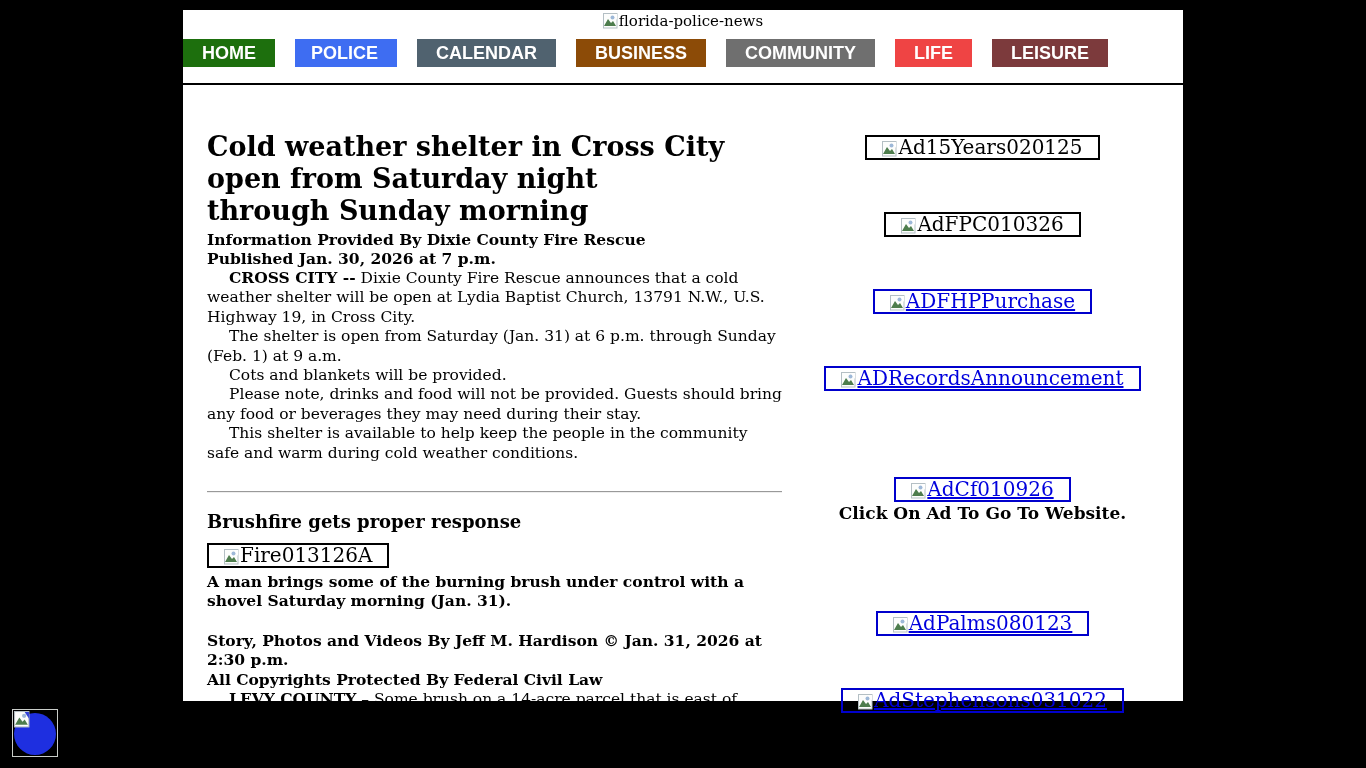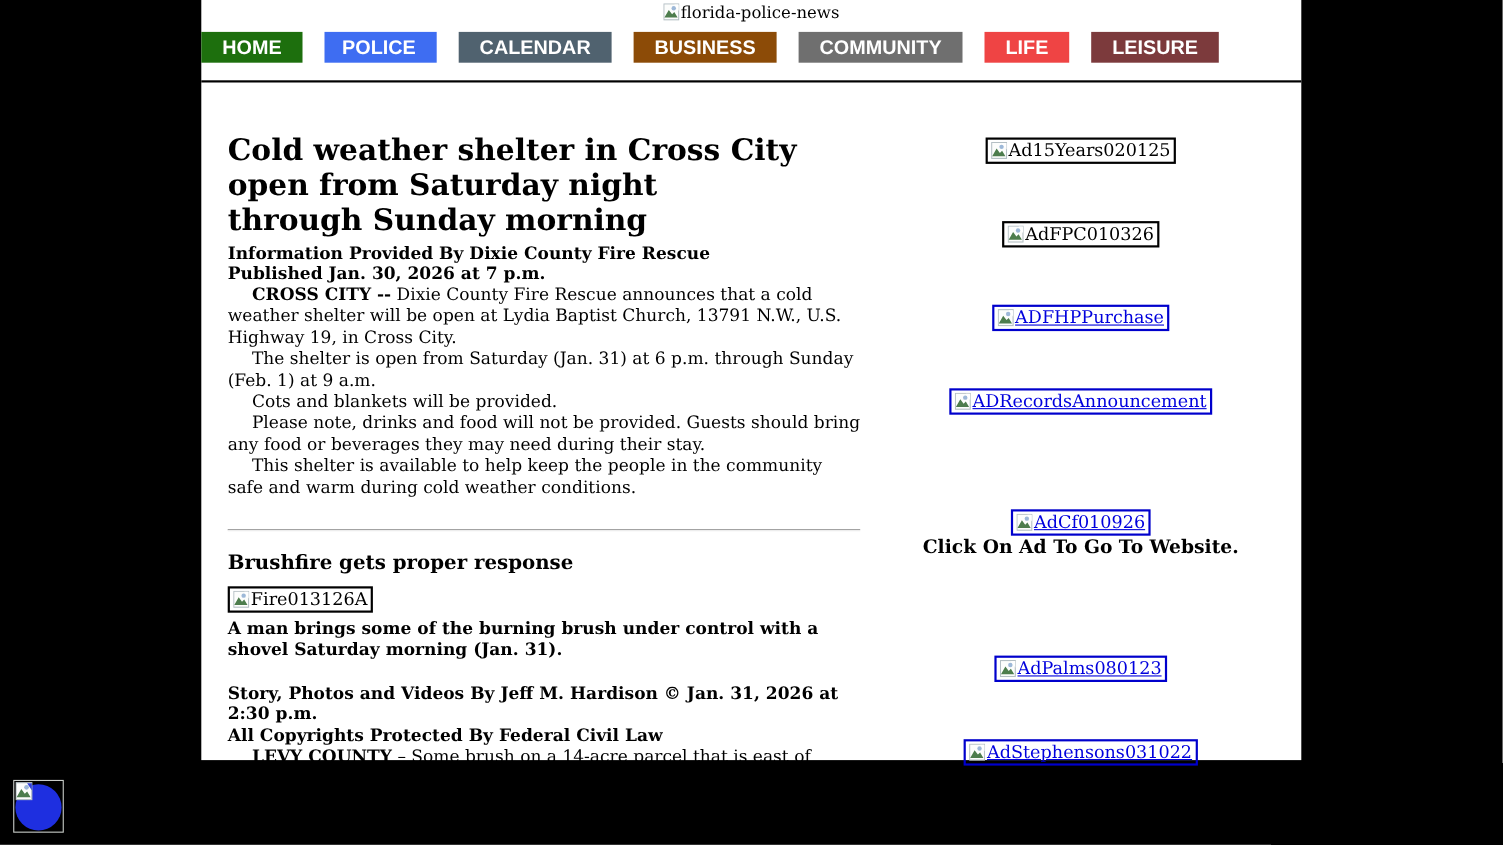"florida-police-news" .page { margin: 0 auto -> 10px auto }
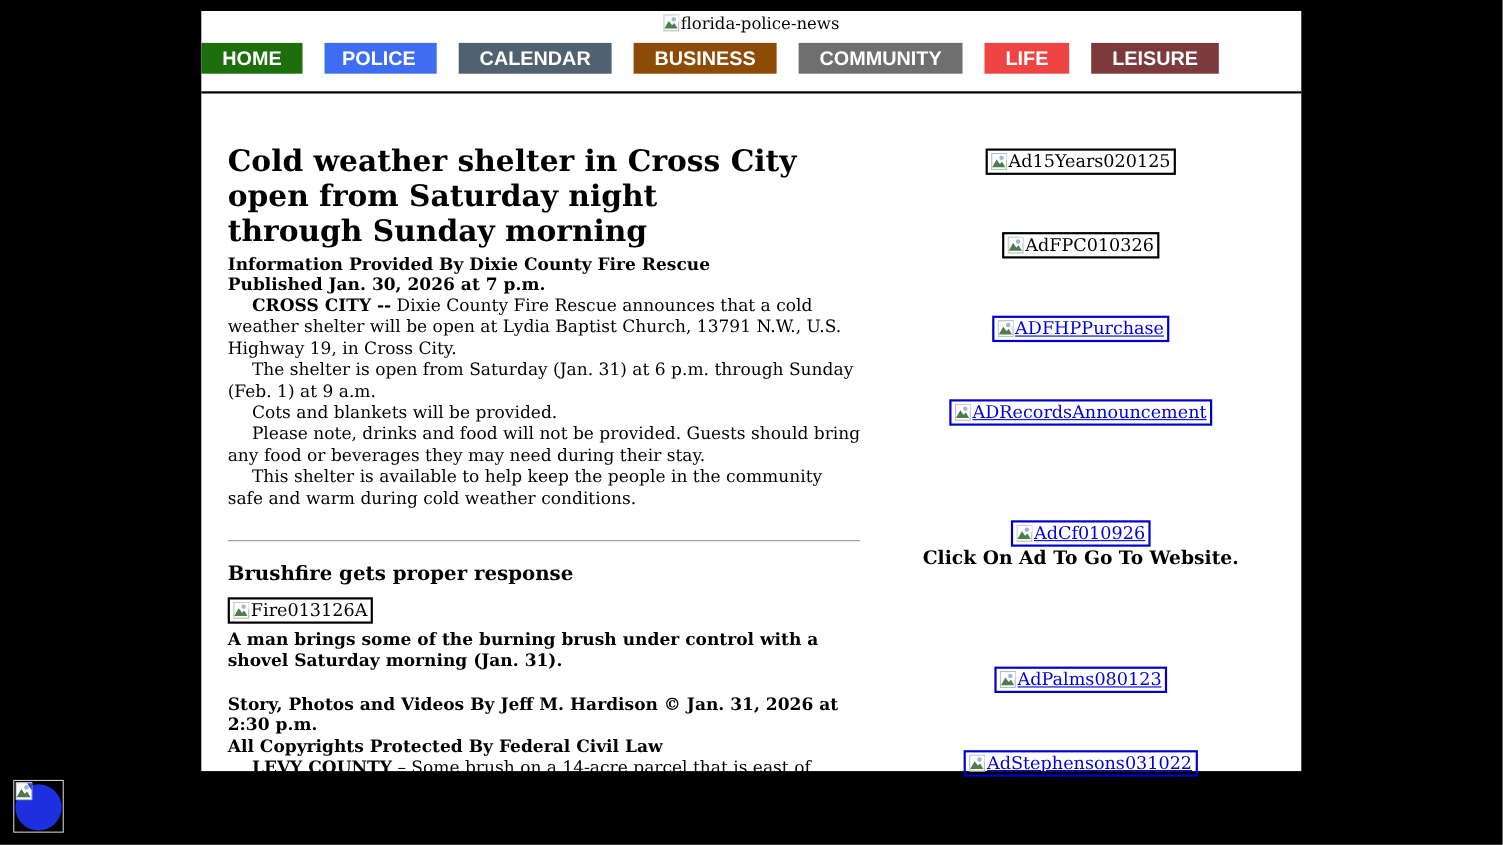"Ad15Years020125" .ad { font-size: 16px -> 20px; padding: 1px 3px -> 1px 15px }
